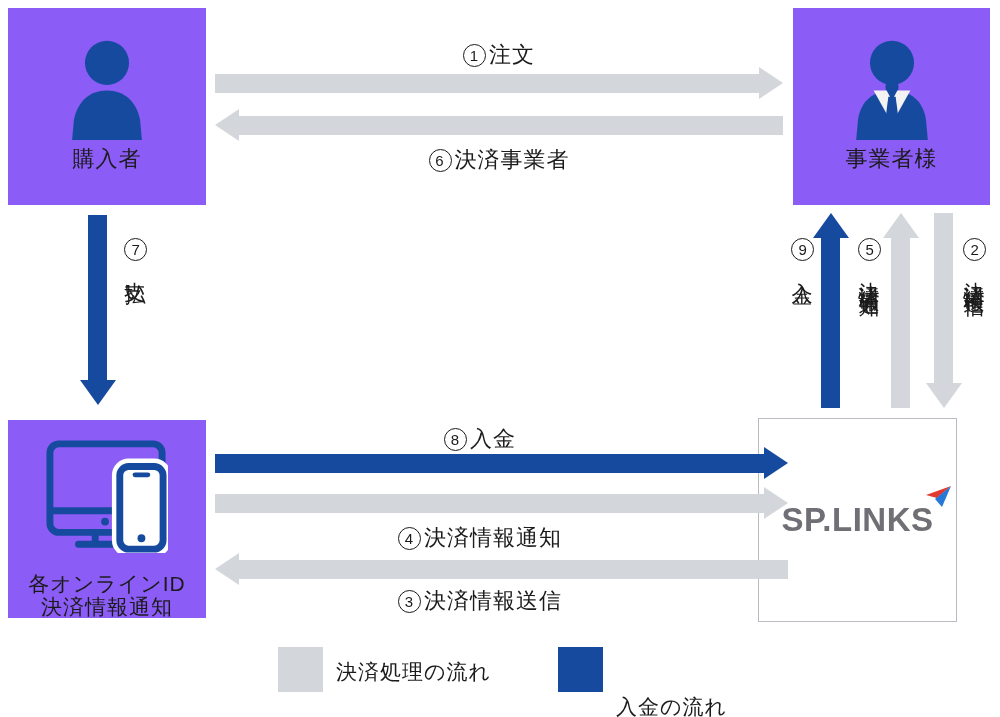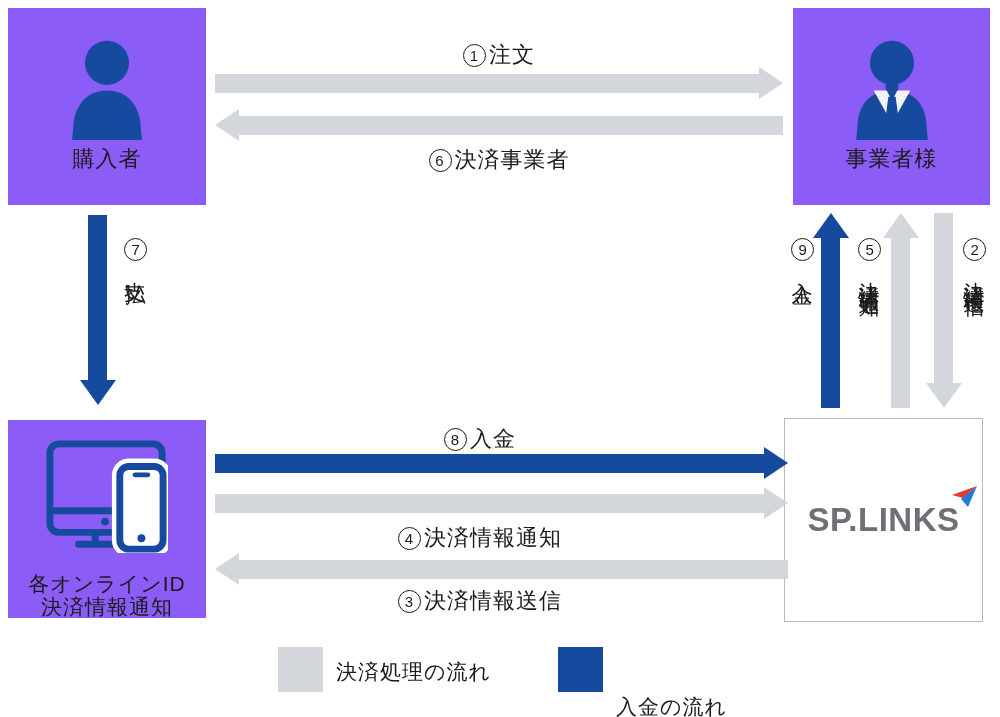"SP.LINKS" div.node { left: 784px -> 758px }
